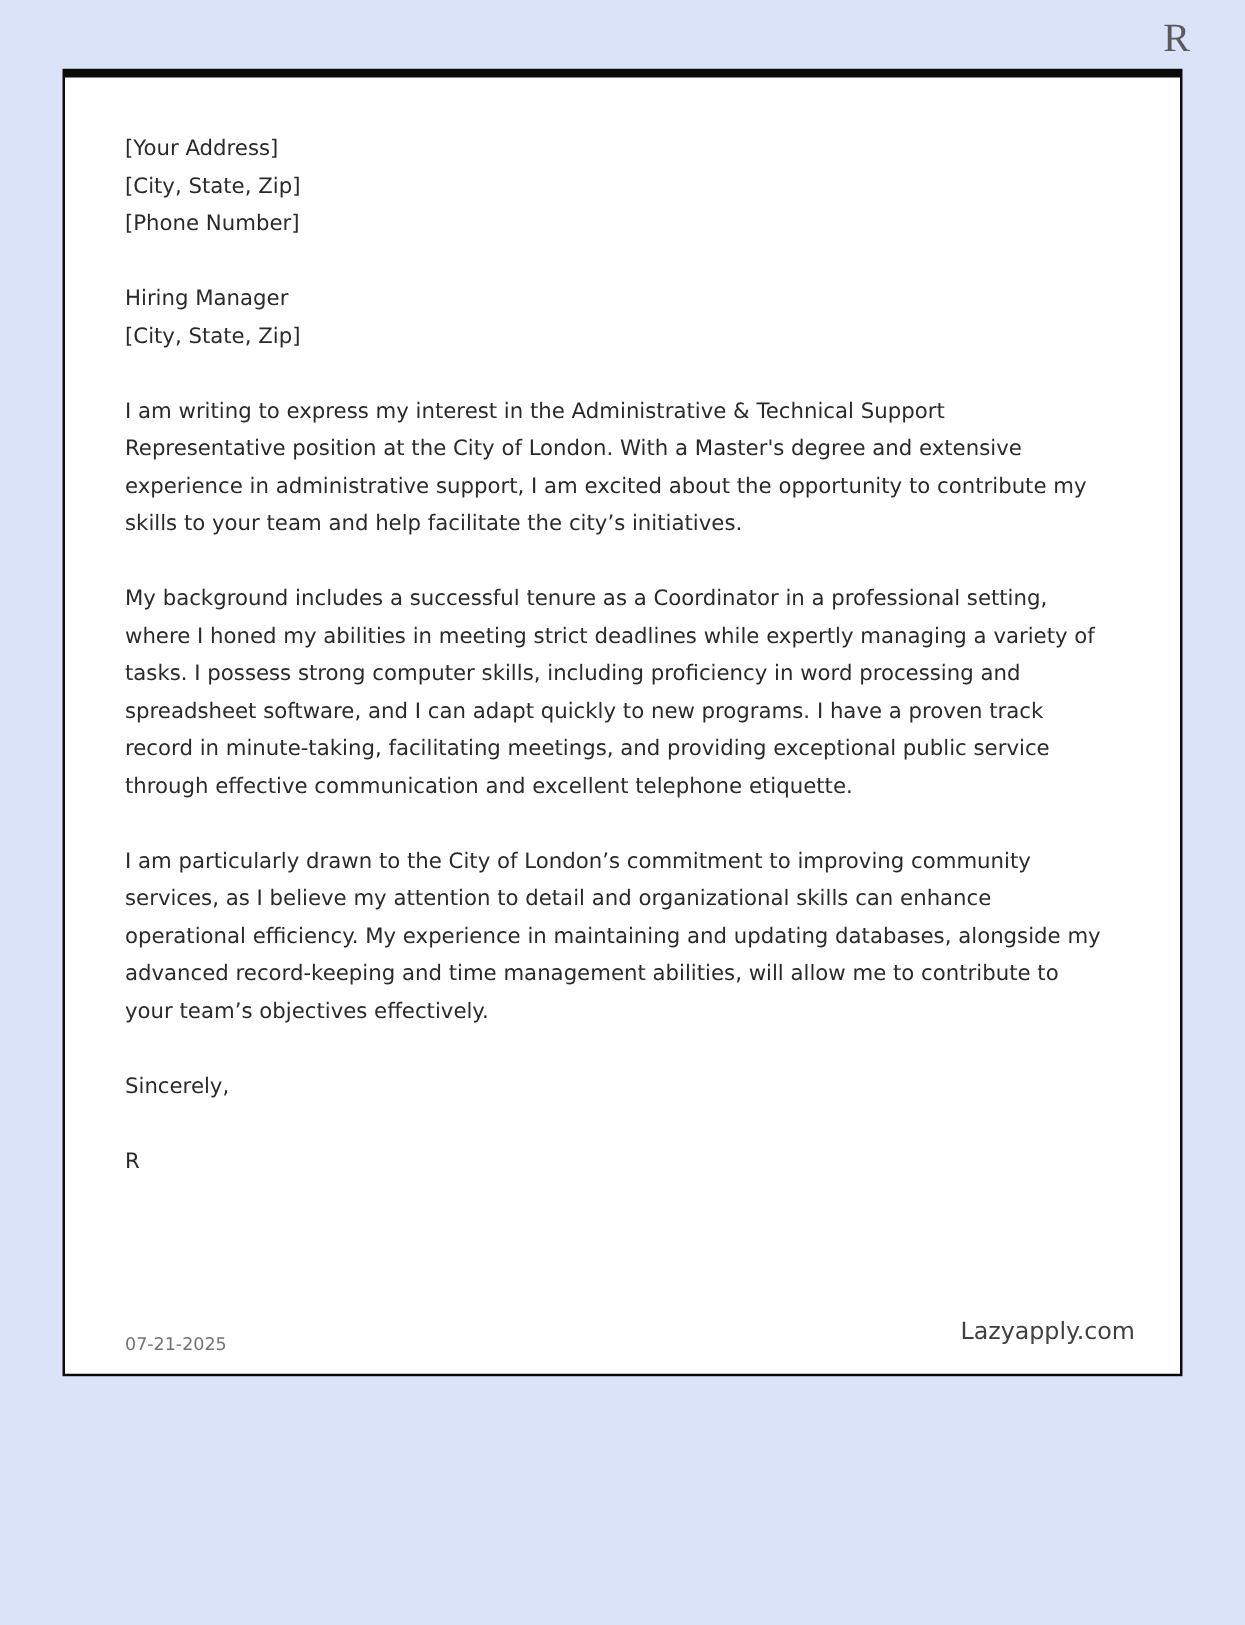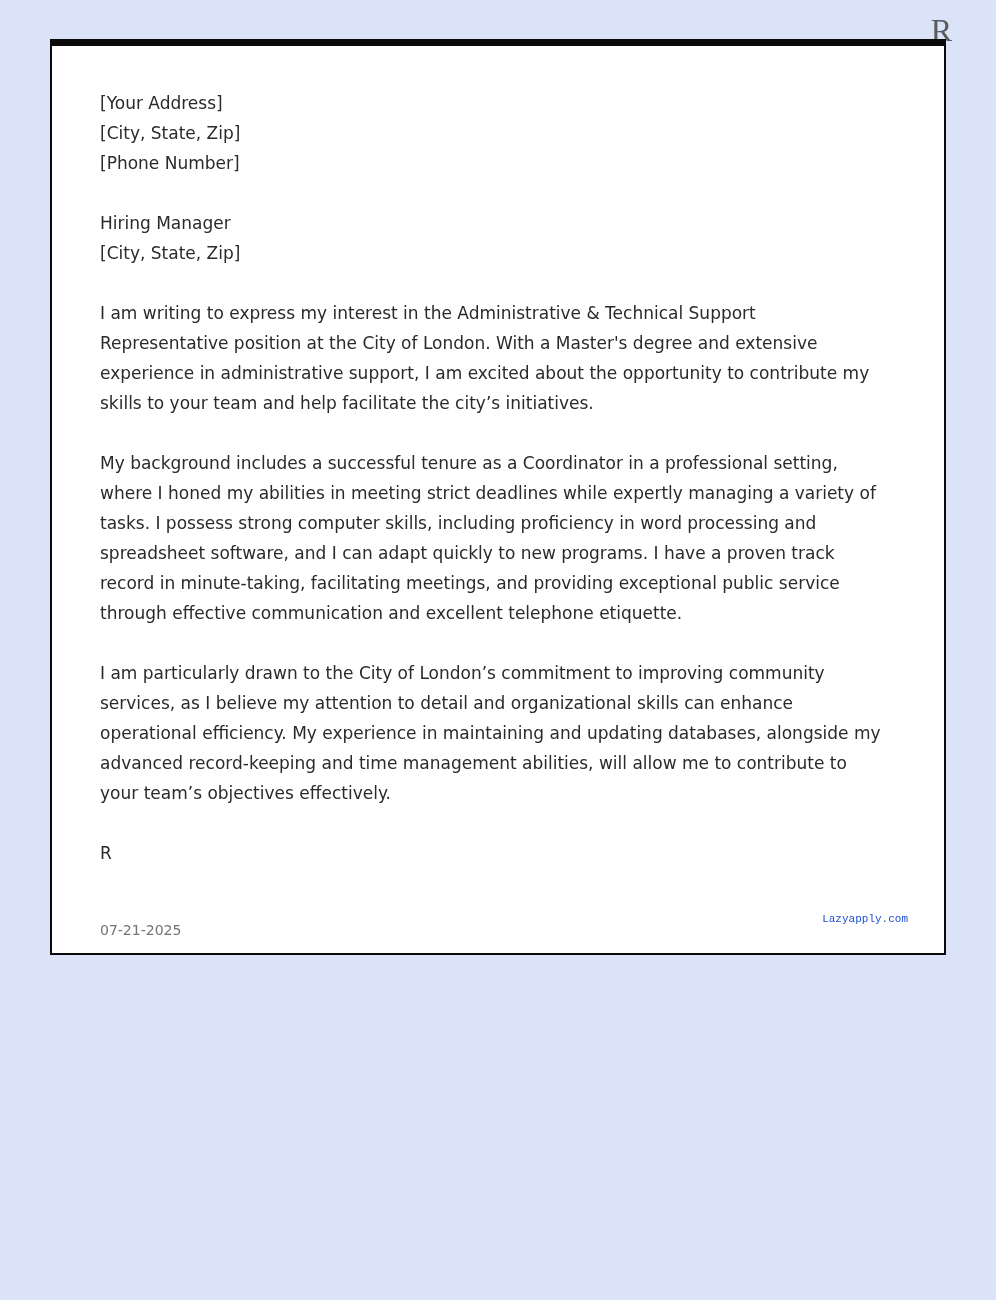"[Your Address]" .page { height: 916px -> 1046px; top: 39px -> 55px }
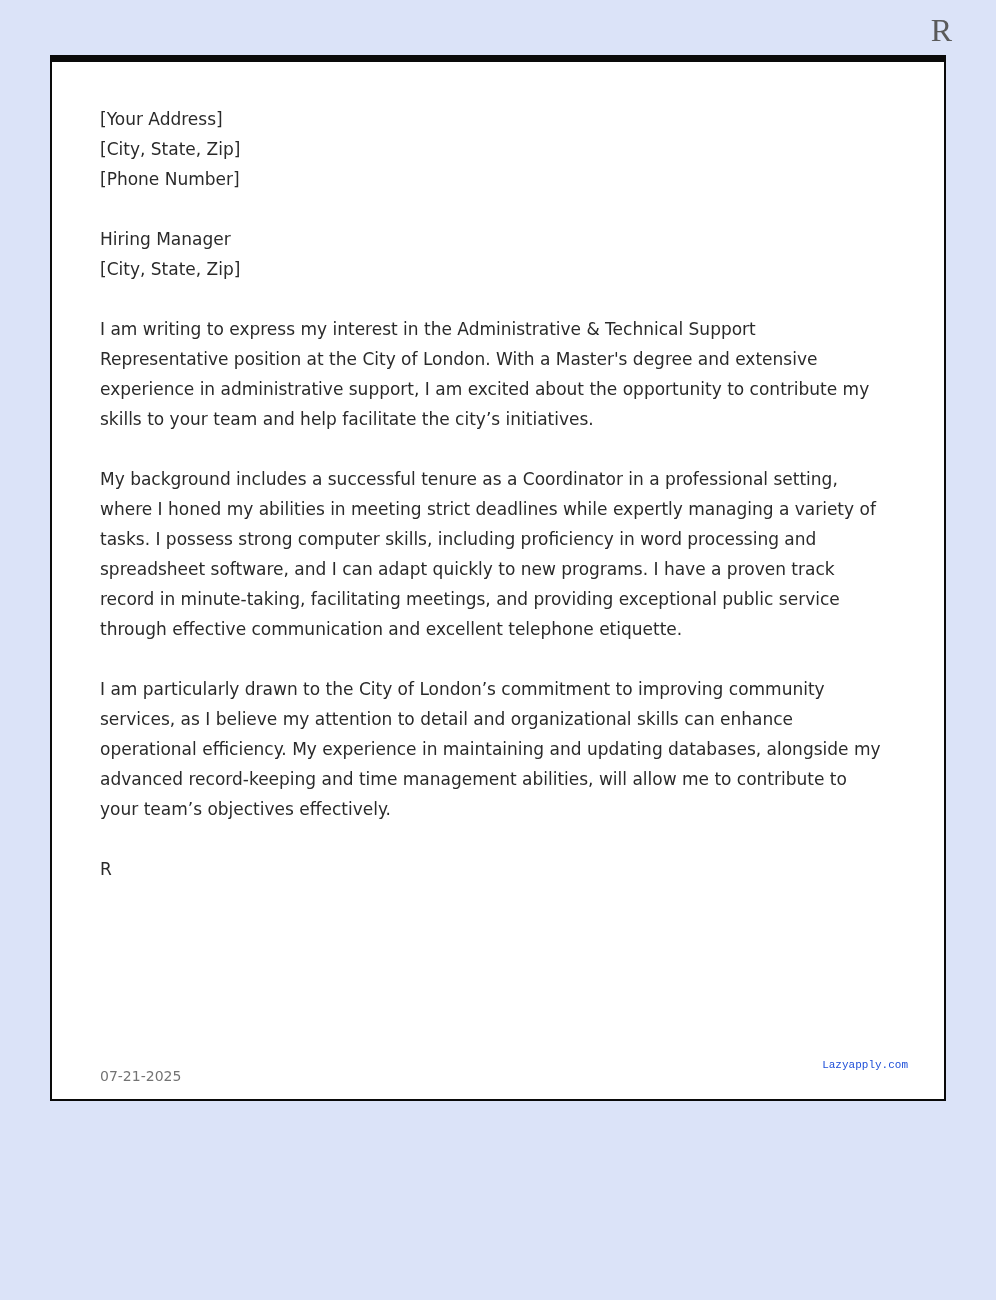"Sincerely," div.closing { html: none -> <div>Sincerely,</div> }
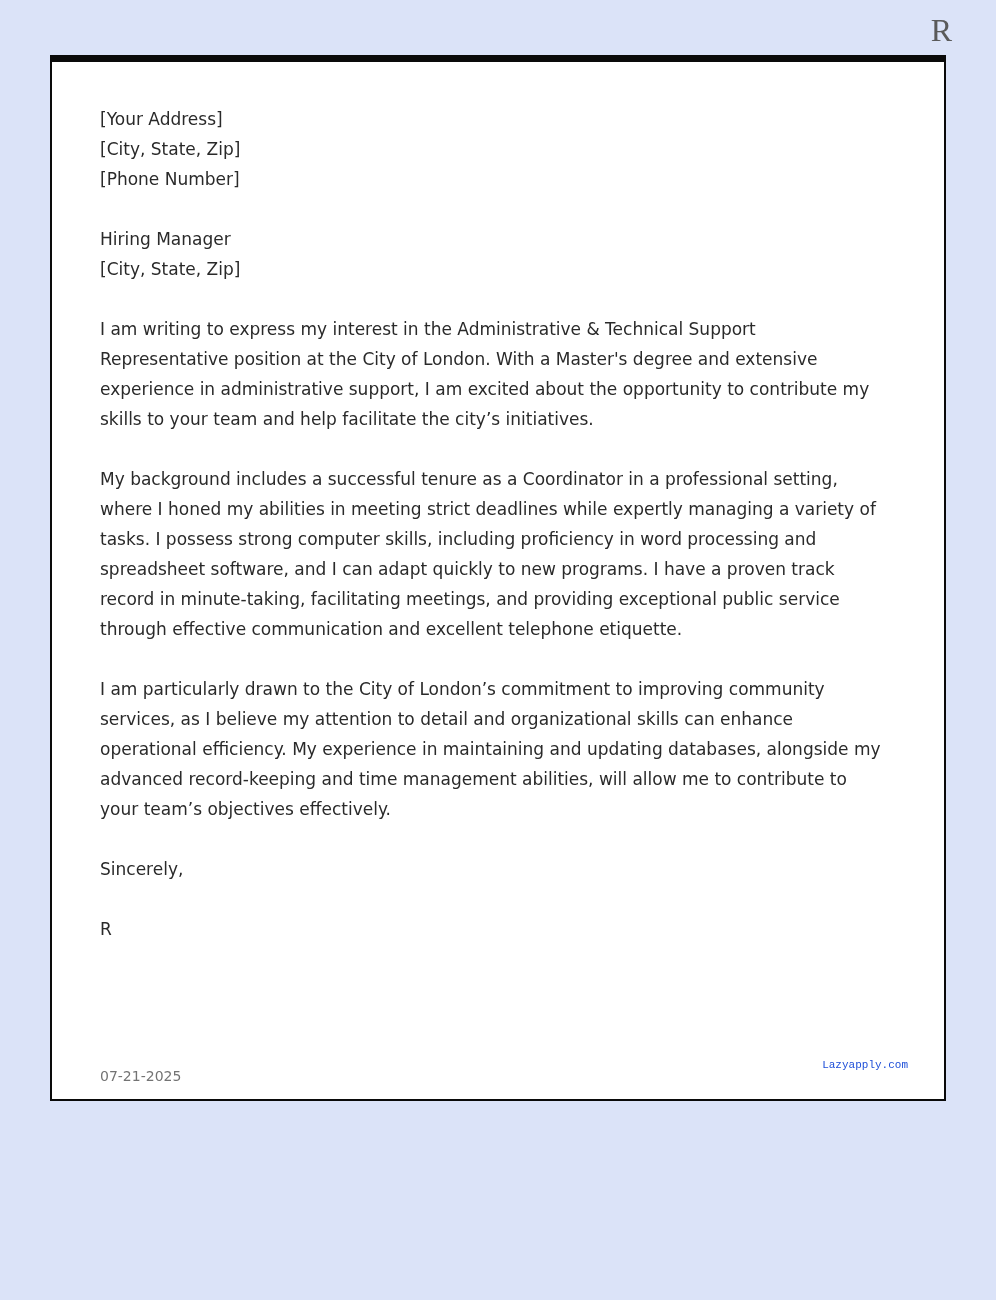"Lazyapply.com" .watermark { color: #1d4ed8 -> #404040; font-family: Liberation Mono, monospace -> none; font-size: 11px -> 19px }
